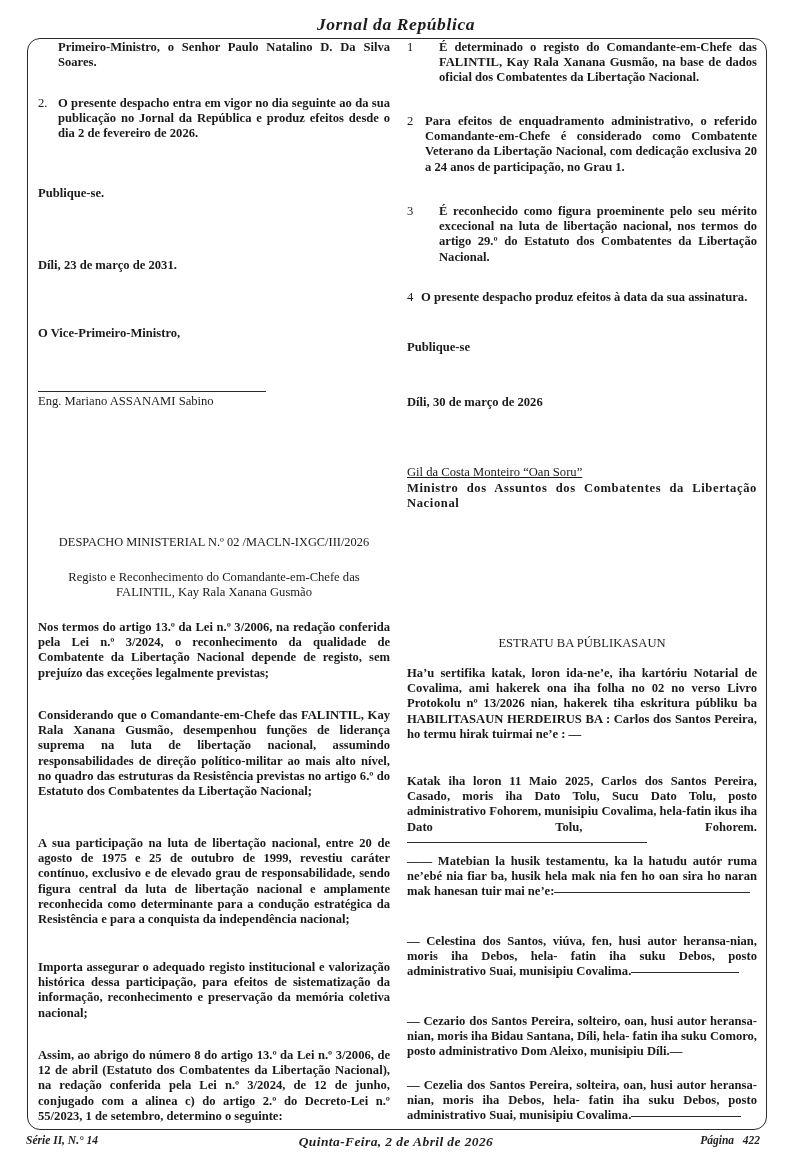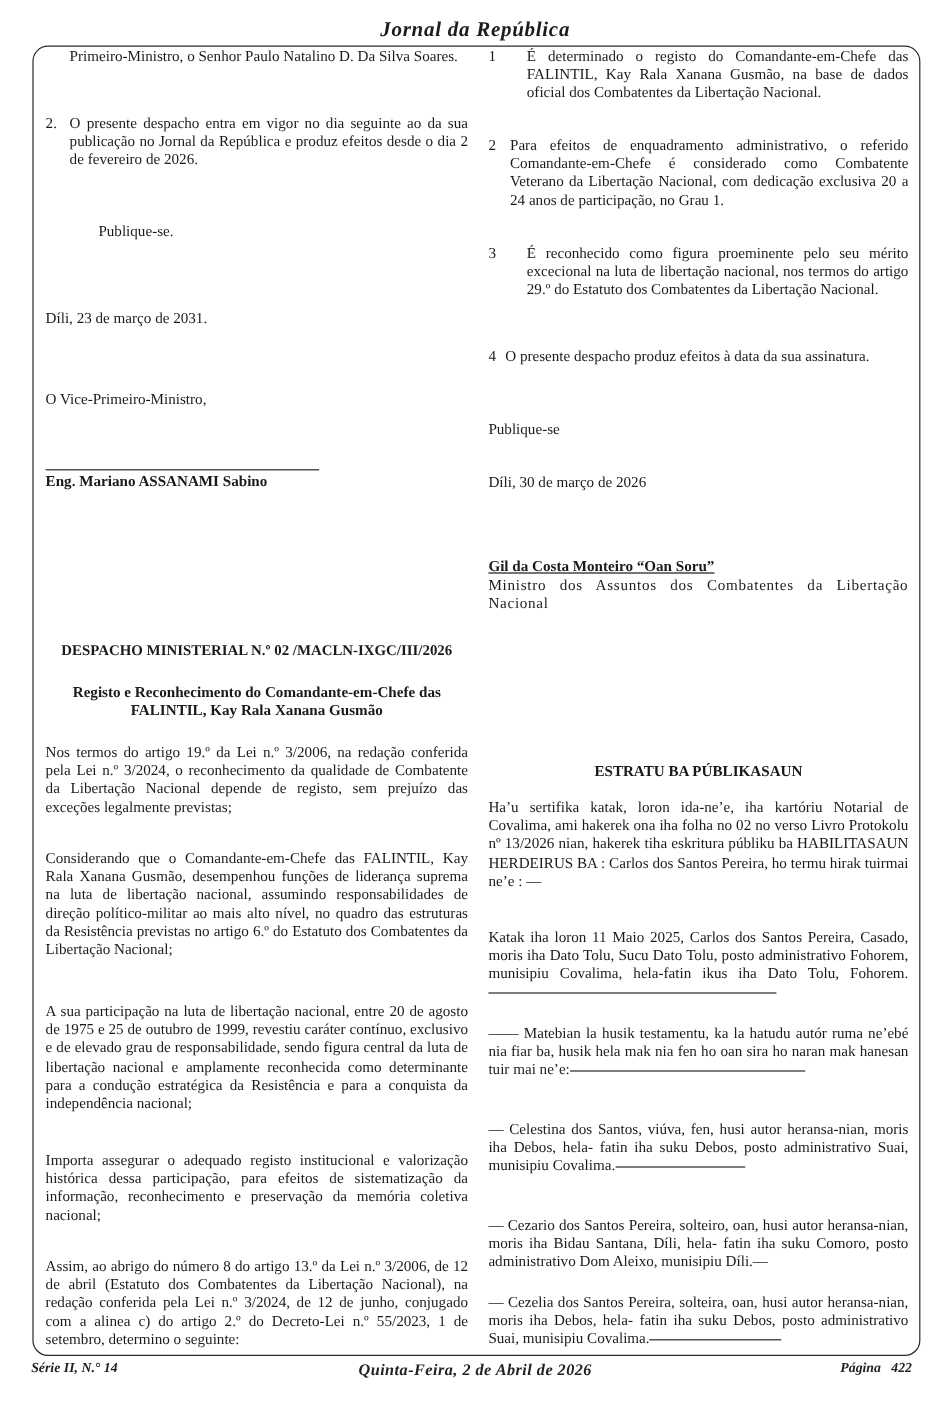"Primeiro-Ministro, o Senhor Paulo" .p { font-weight: none -> bold }
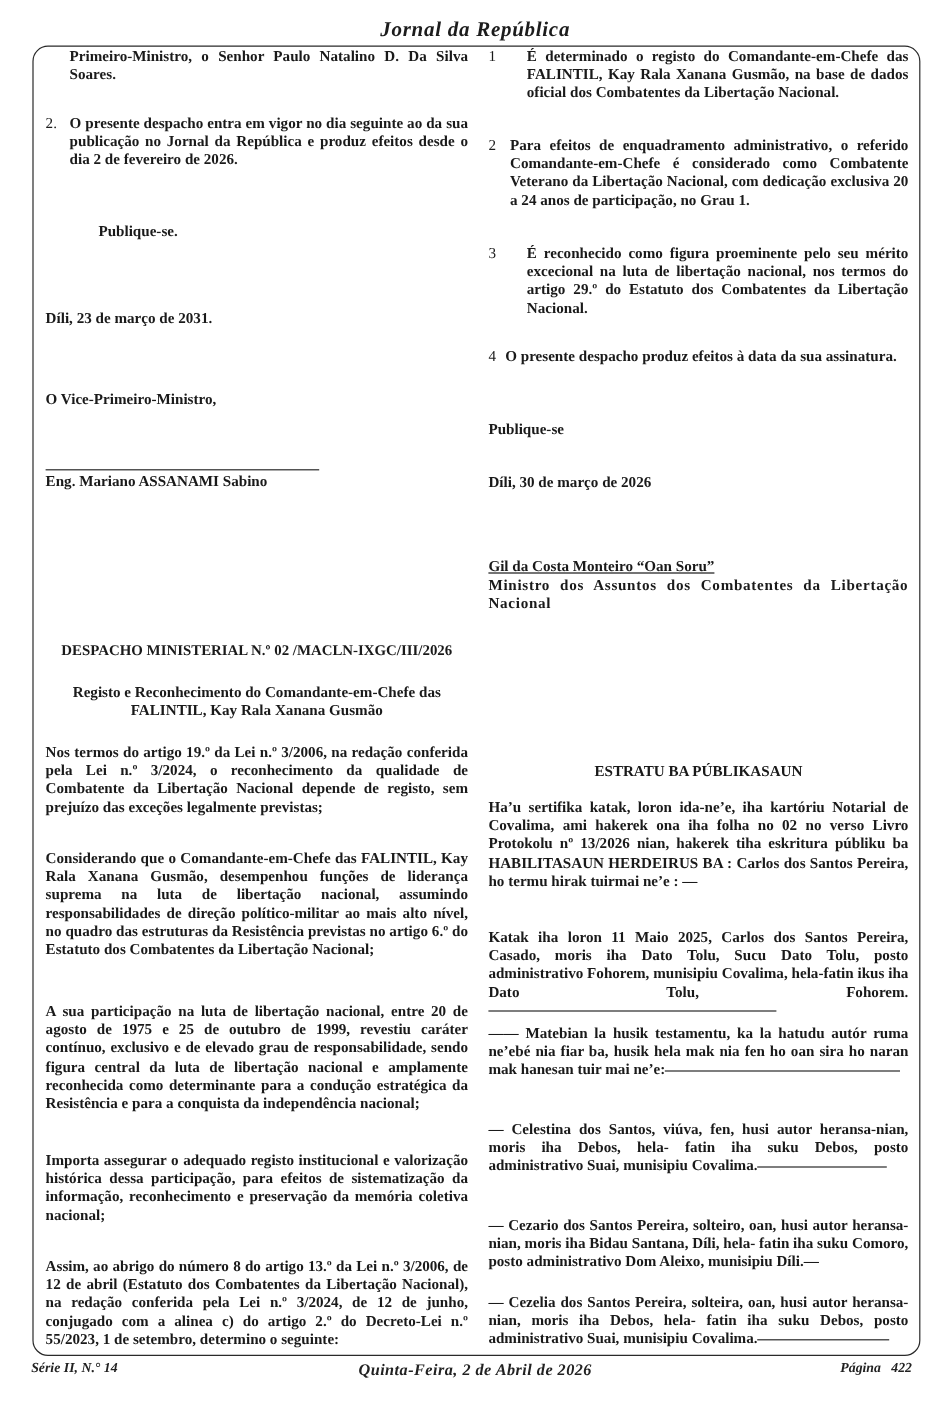"Publique-se." p.p { margin-left: 44px -> none }
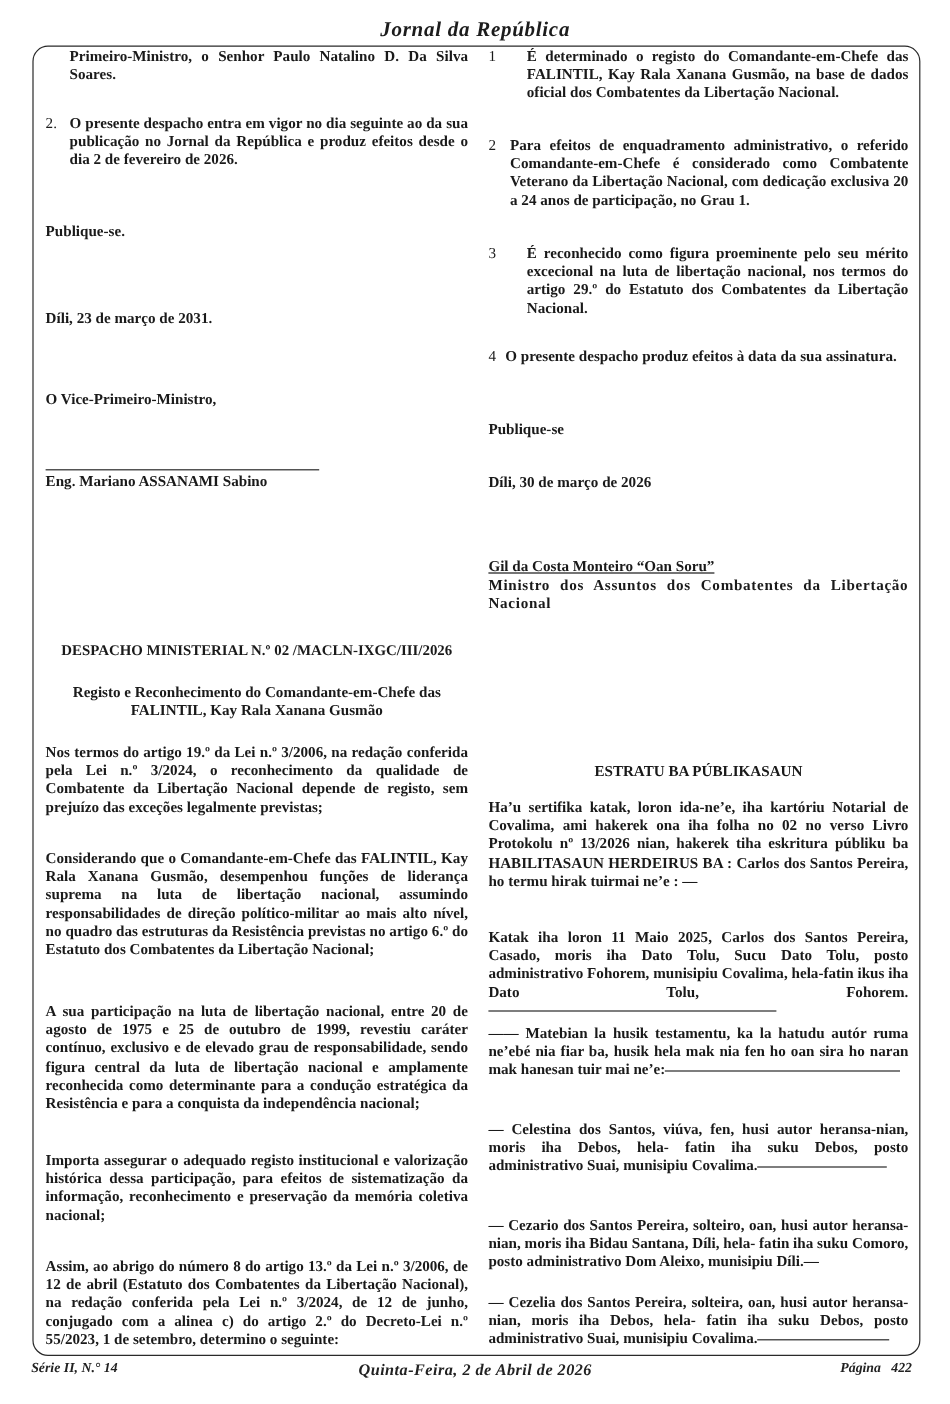"Publique-se" p.p { top: 311px -> 300px }
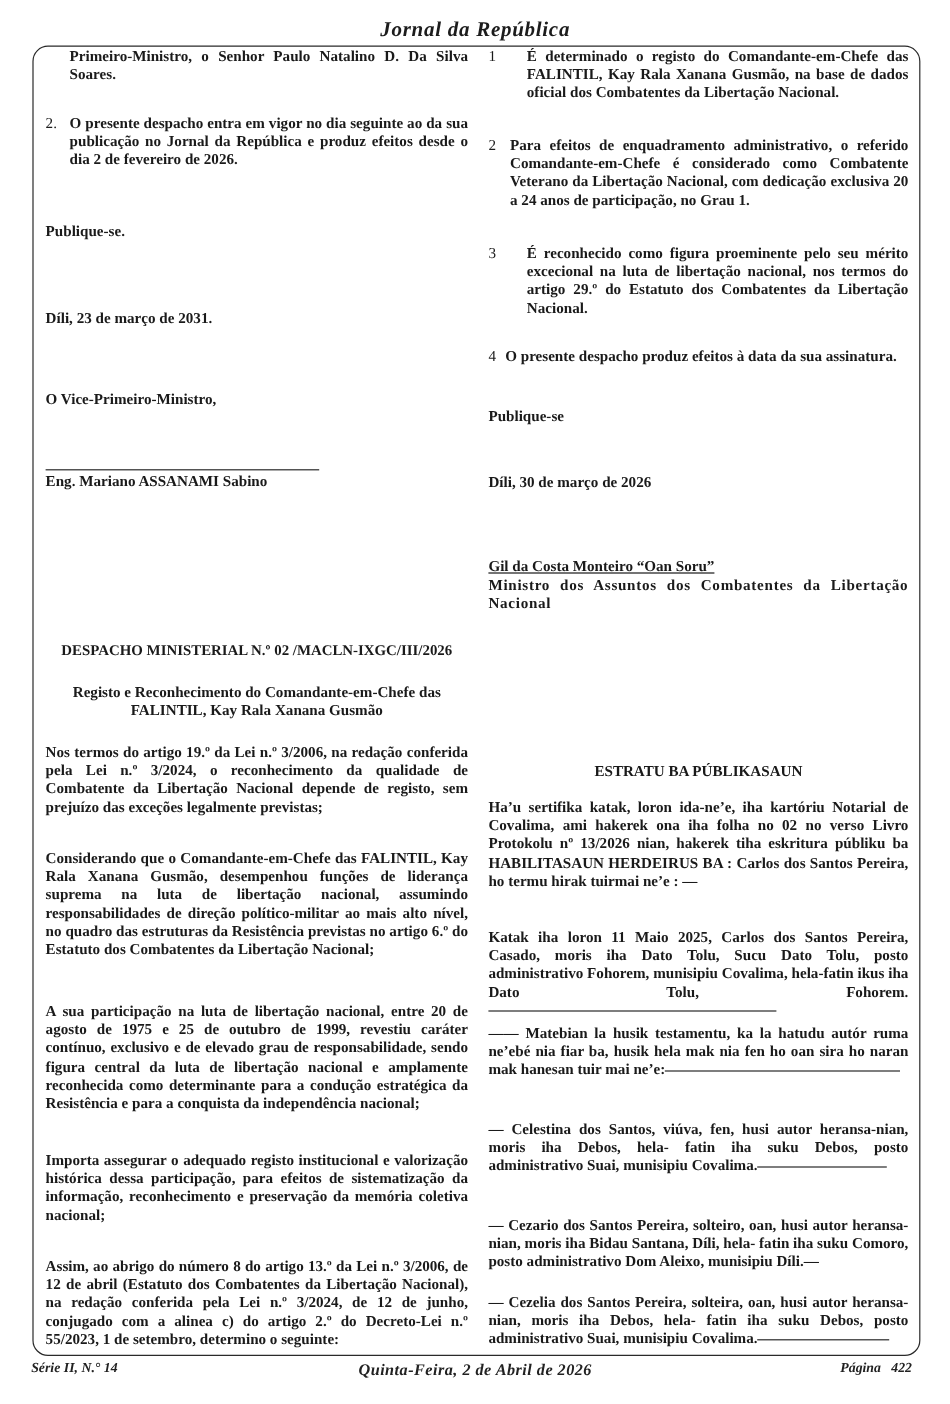"Eng. Mariano ASSANAMI Sabino" .bold { font-weight: bold -> normal }
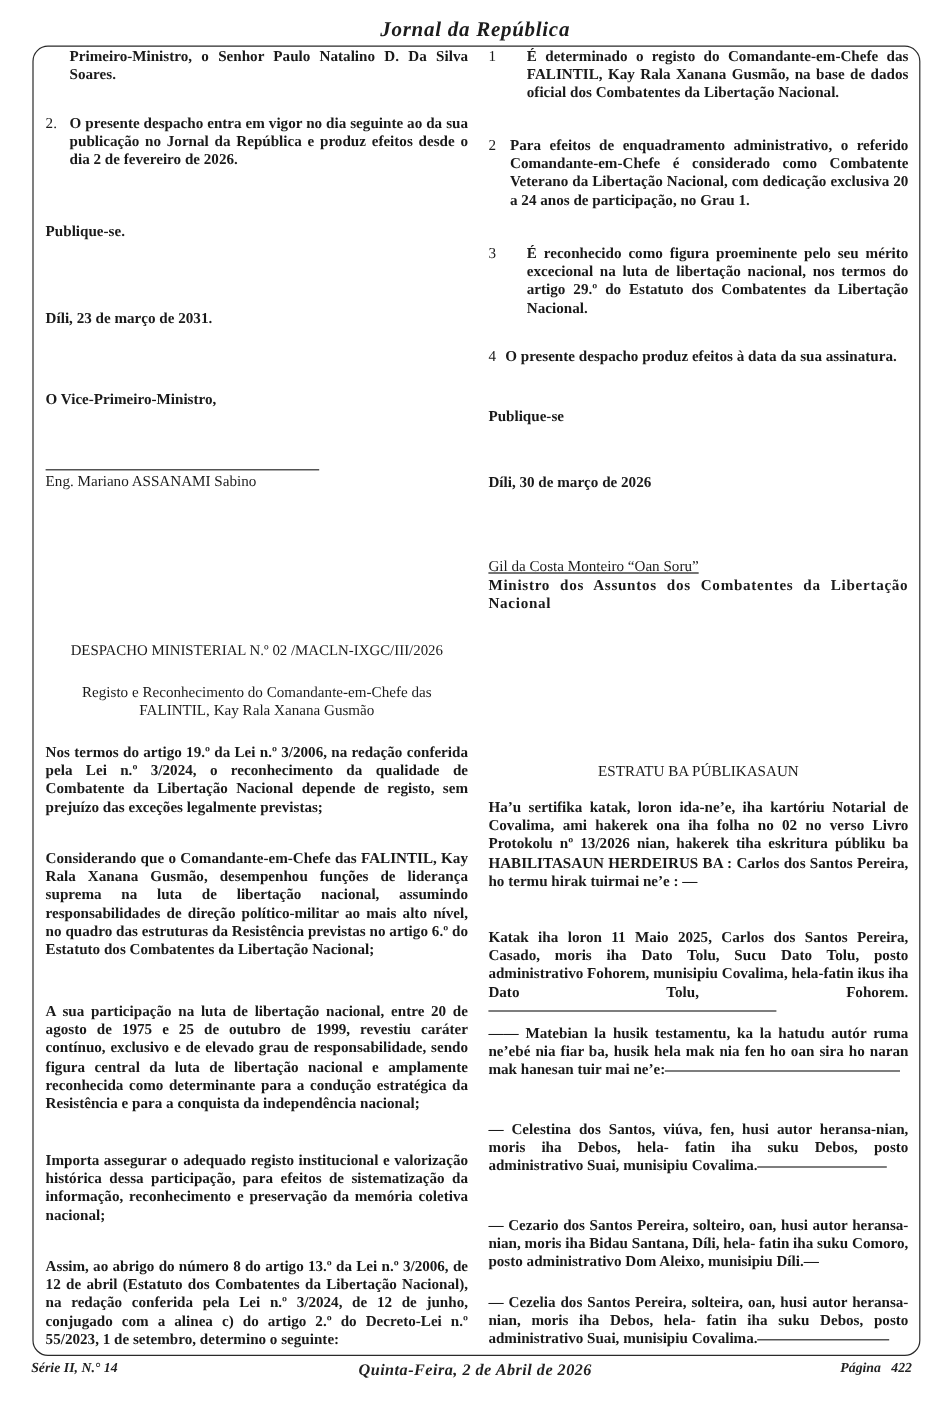"Nos termos do artigo 19.º" p.p { text: 19.º -> 13.º }
